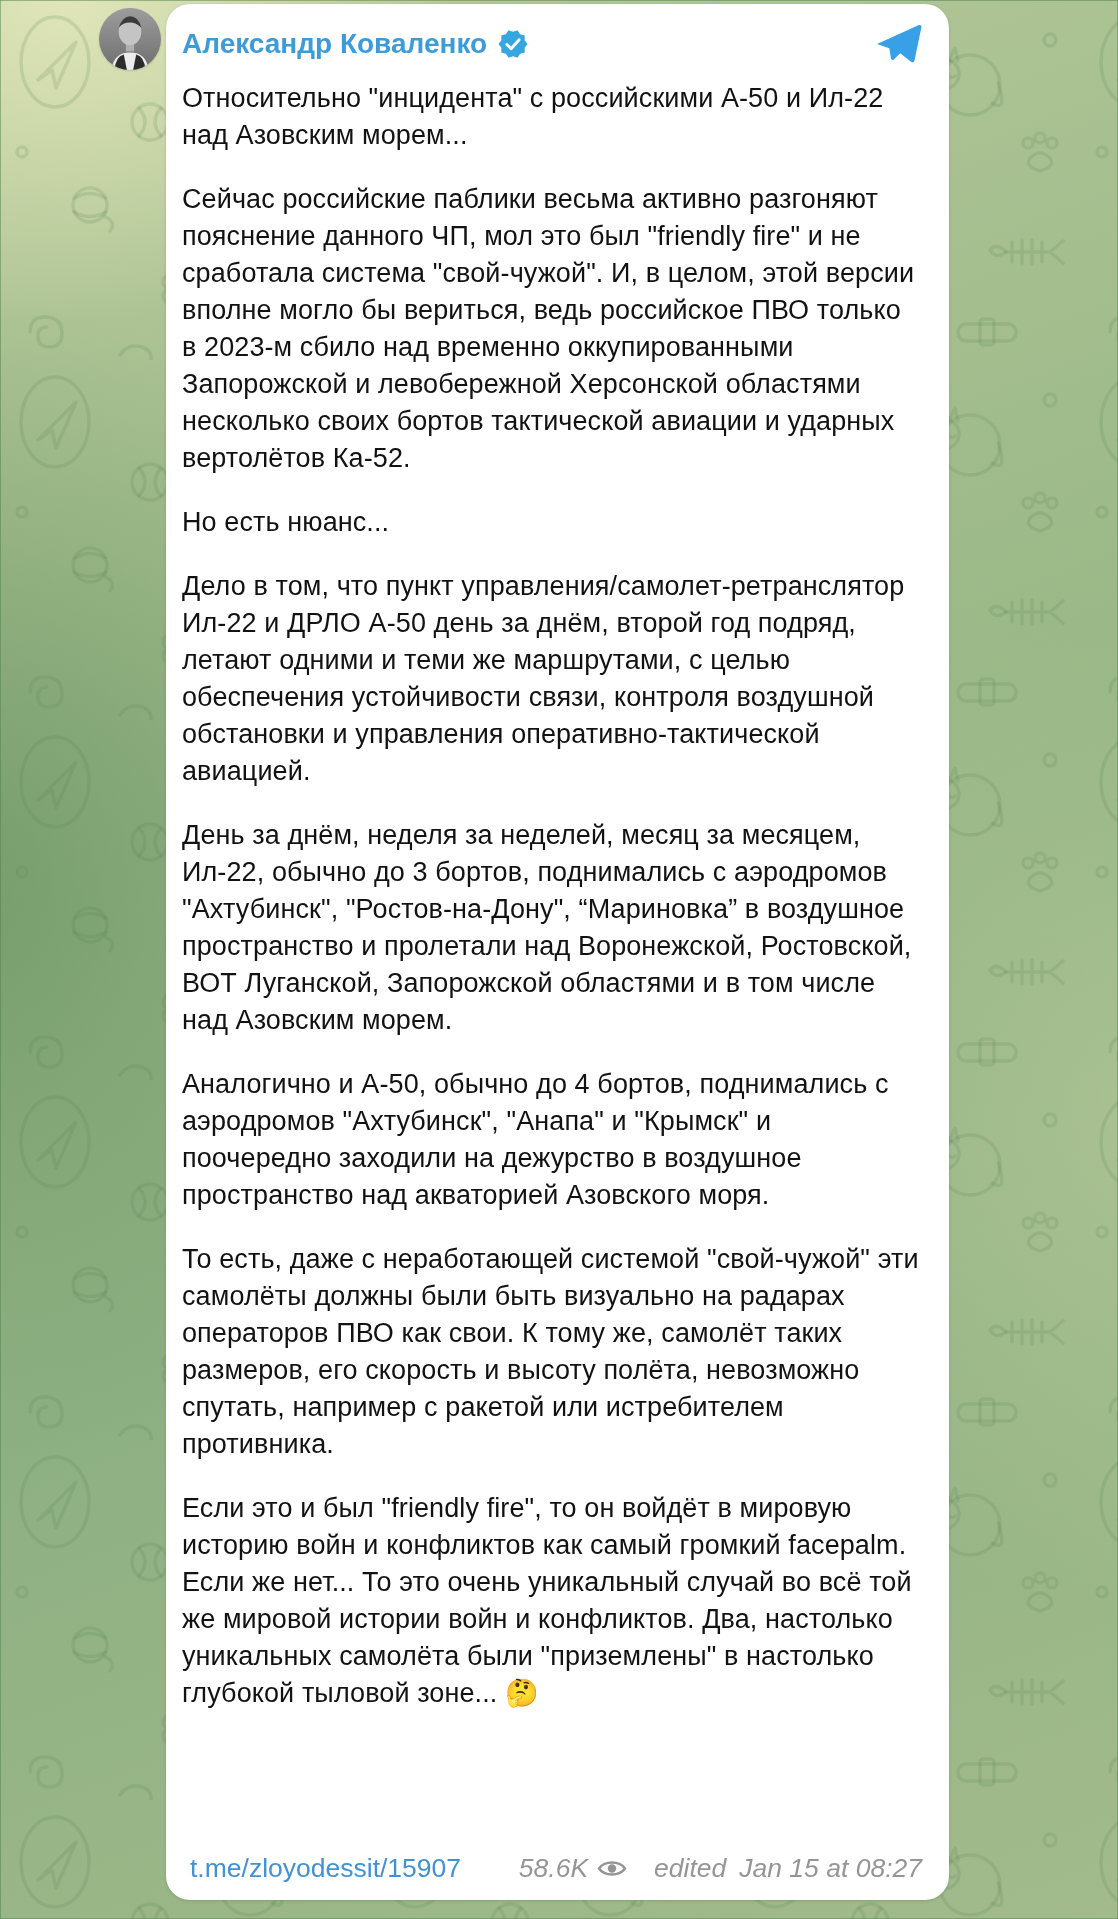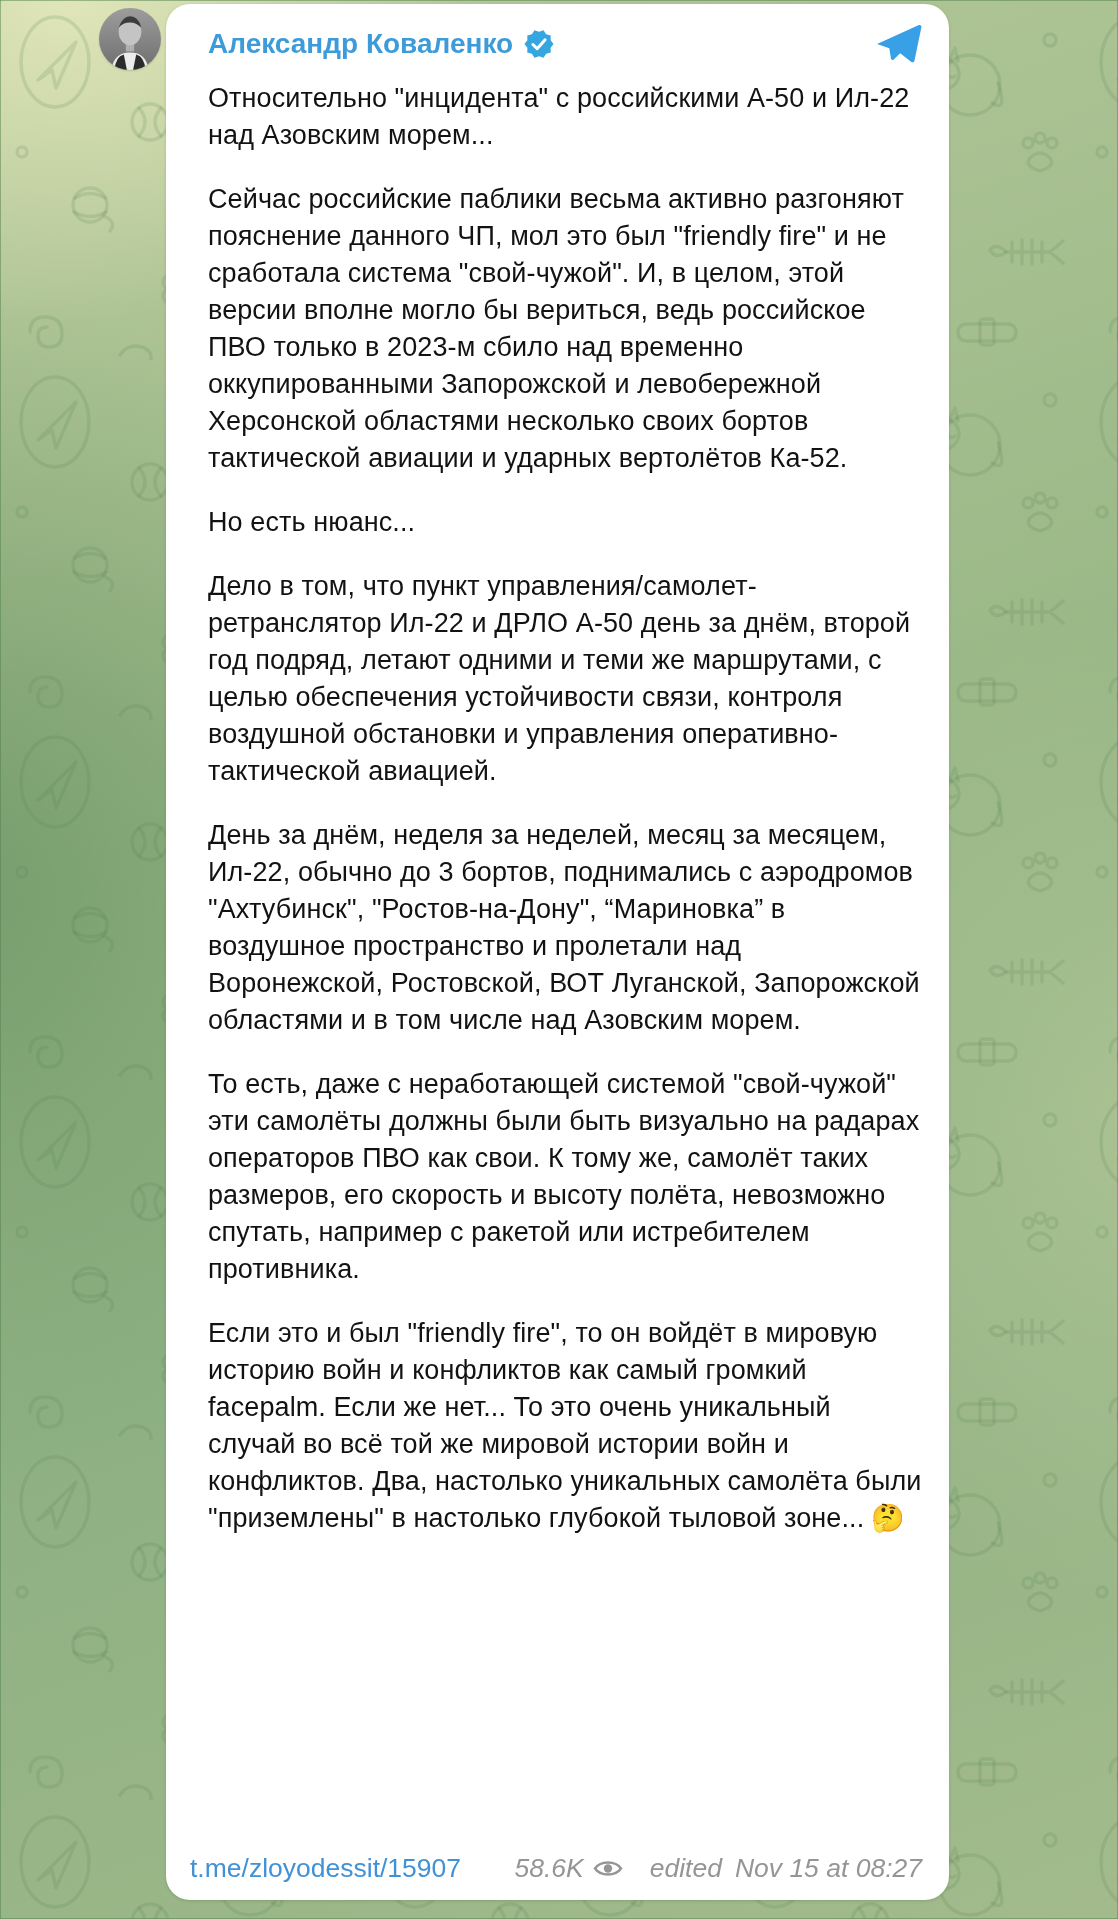"Александр Коваленко" .bubble { padding: 16px 27px 18px 42px -> 16px 27px 18px 16px }
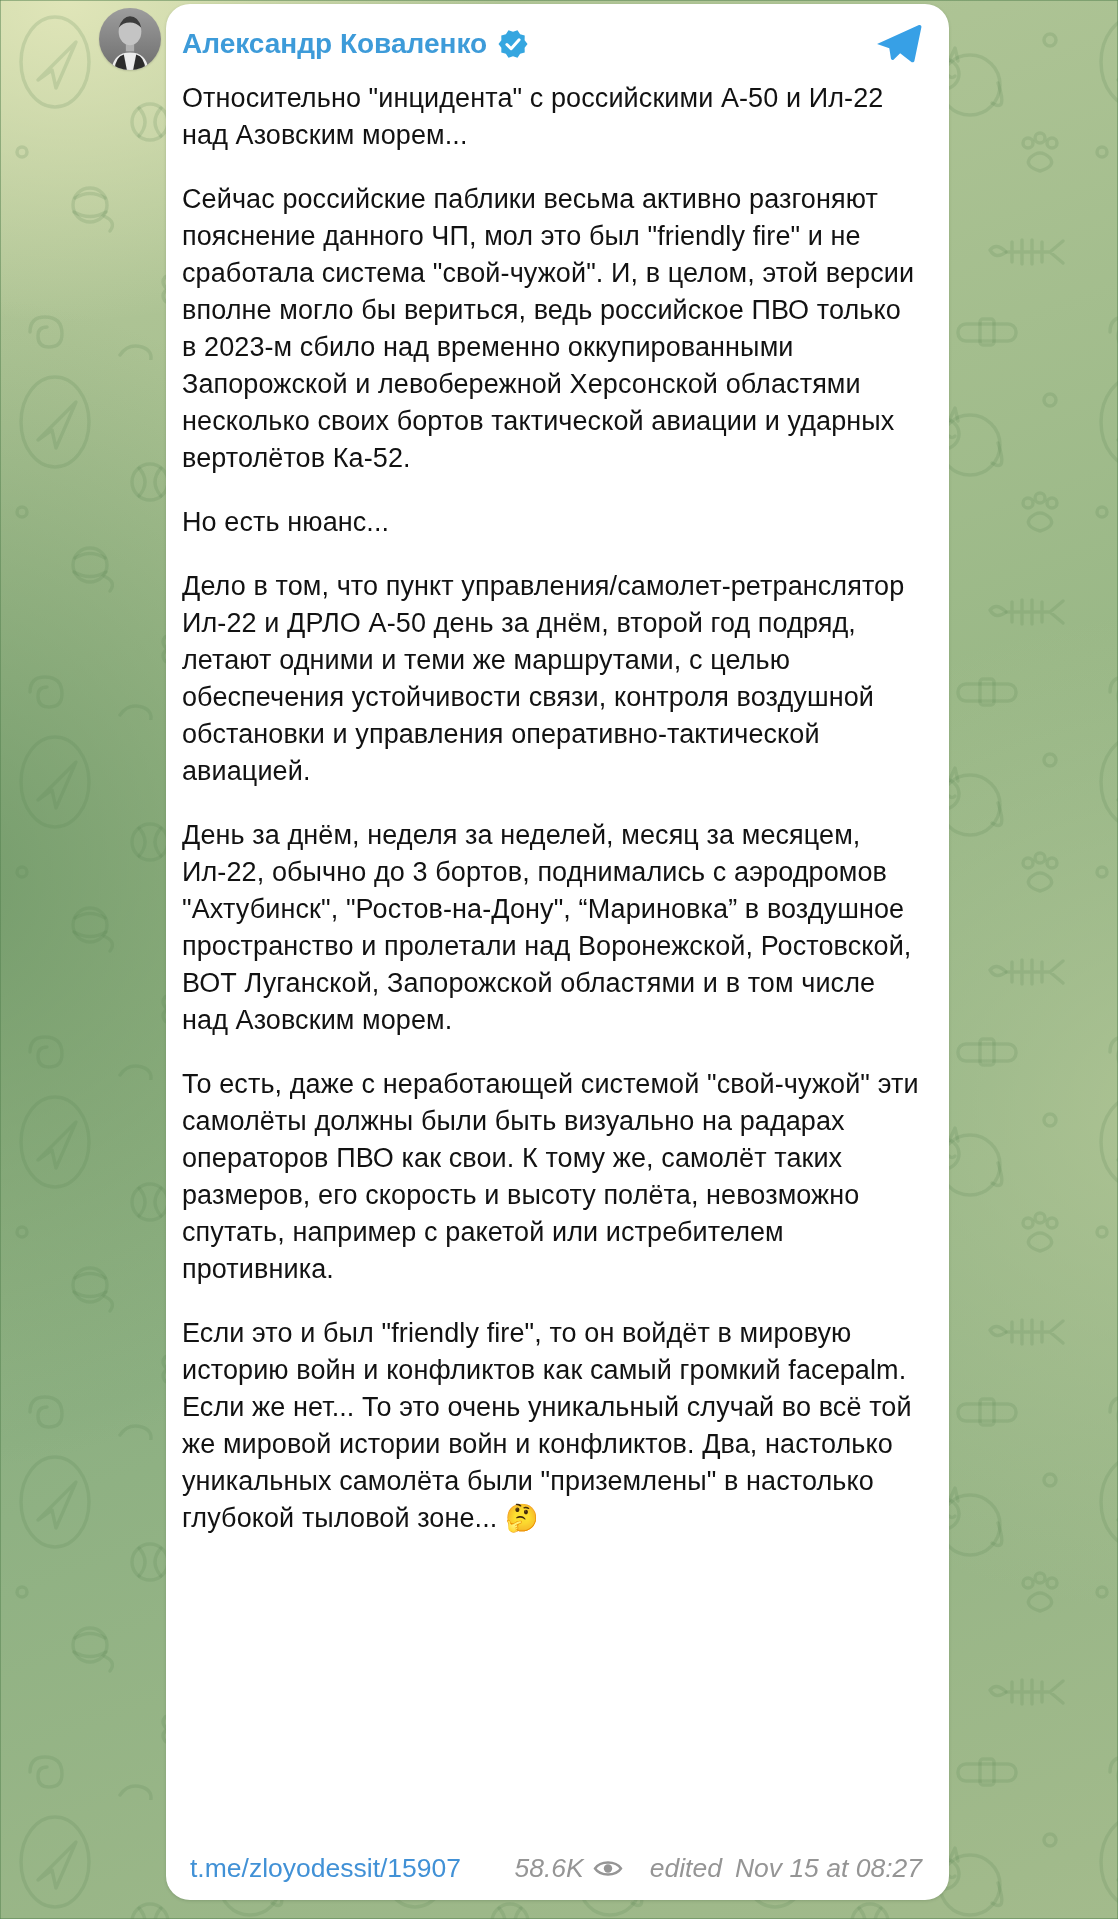"Аналогично и А-50, обычно до" p { html: none -> <p>Аналогично и А-50, обычно до 4 бортов, поднимались с аэродромов "Ахтубинск", "Анапа" и "Крымск" и поочередно заходили на дежурство в воздушное пространство над акваторией Азовского моря.</p> }
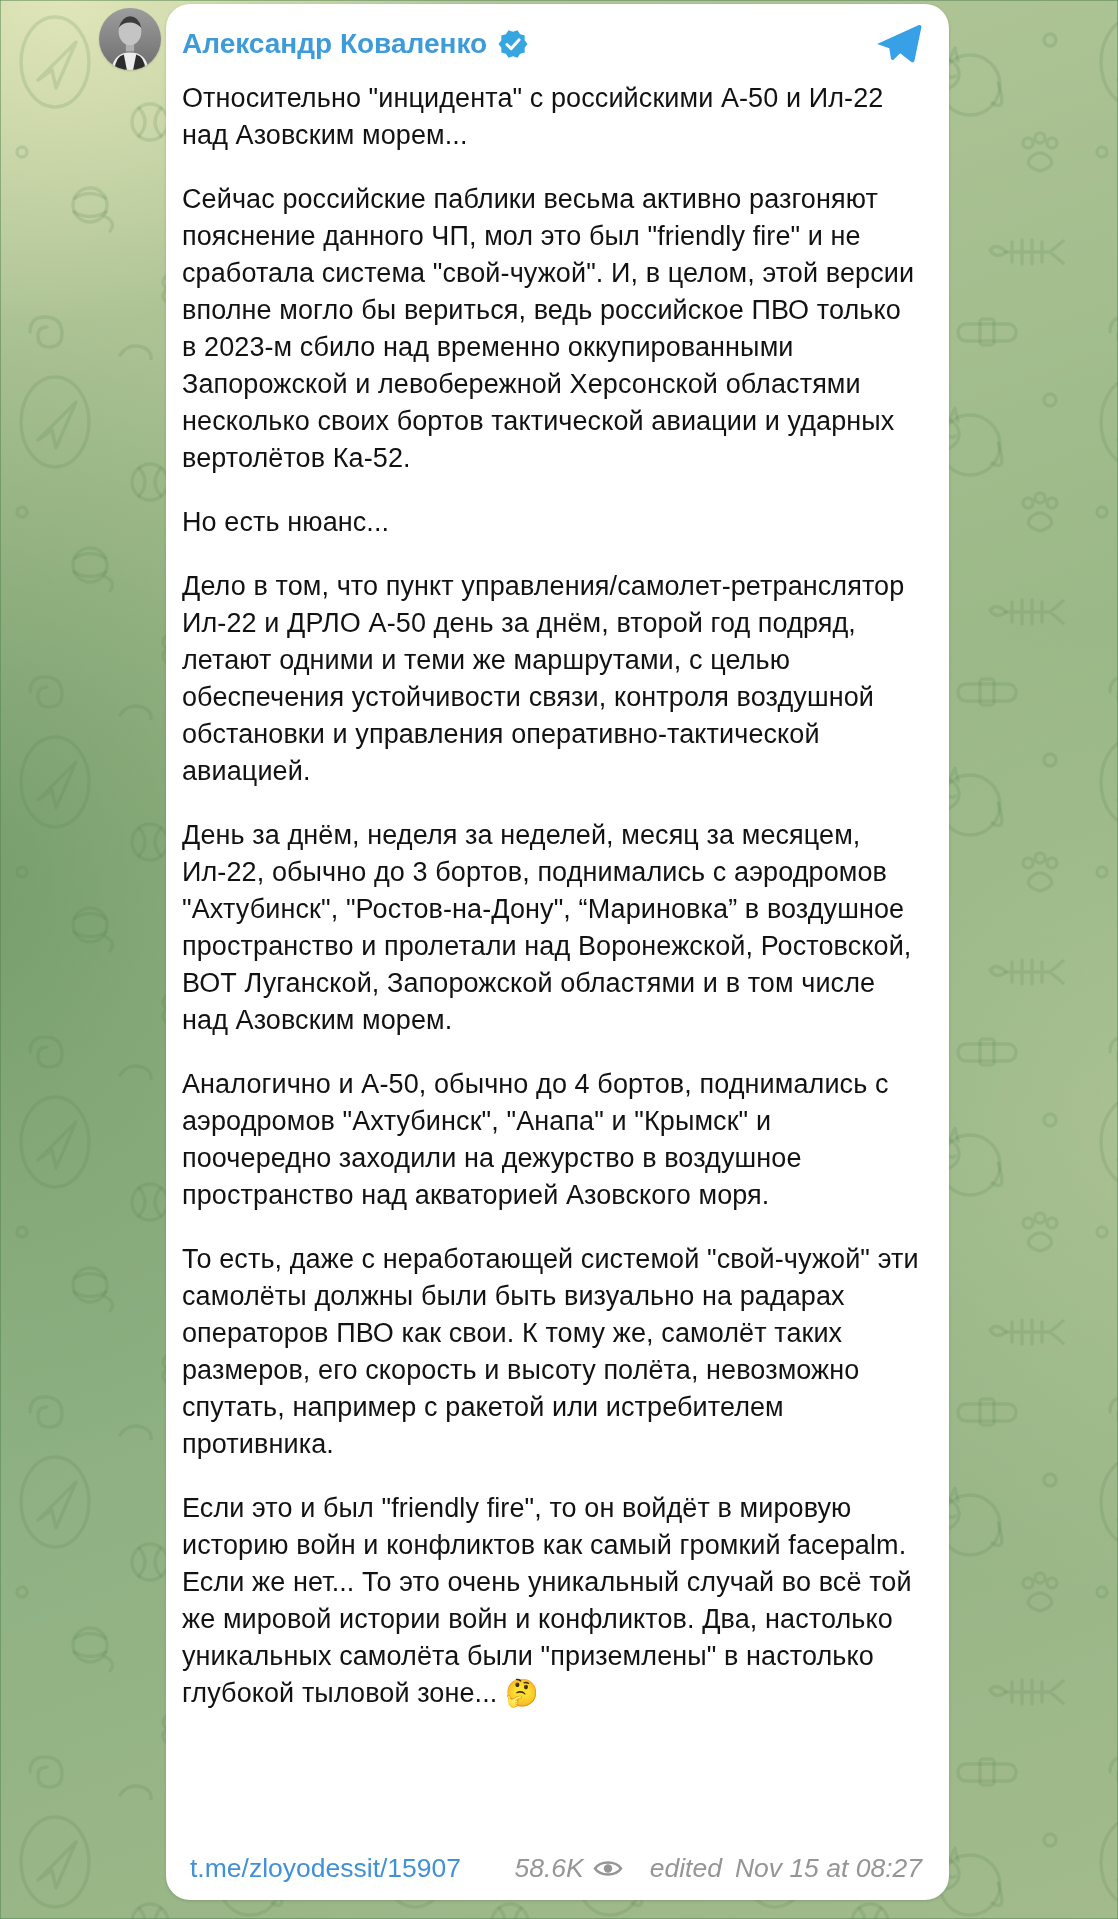"Nov 15 at 08:27" span.timestamp { text: Nov -> Jan }
